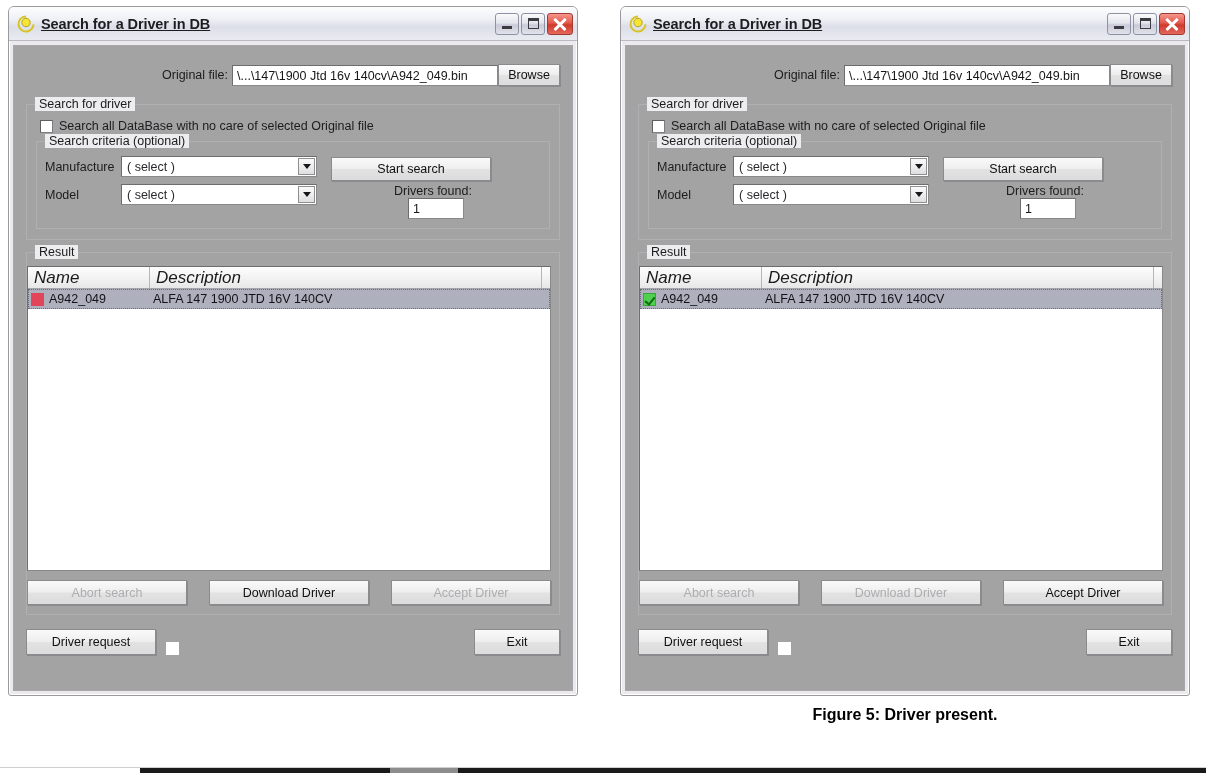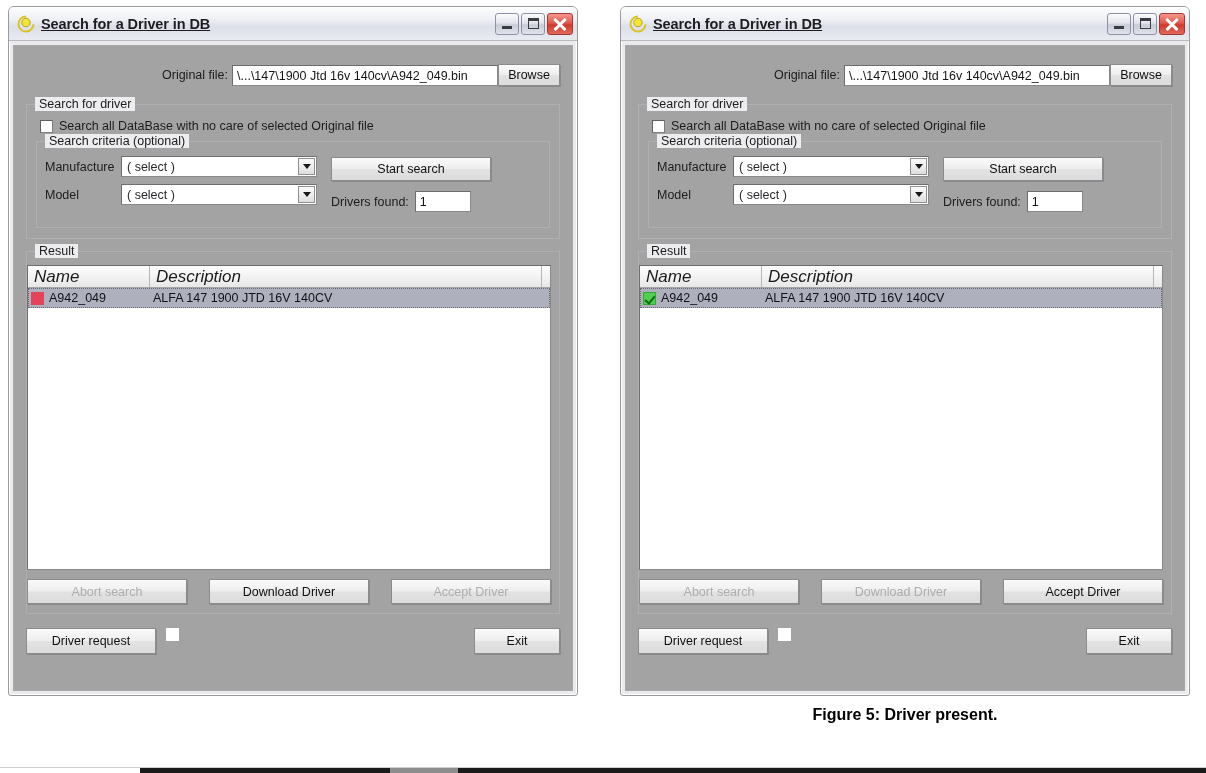"Search criteria (optional)" .group-criteria { padding: 14px 8px 15px 8px -> 14px 8px 9px 8px }
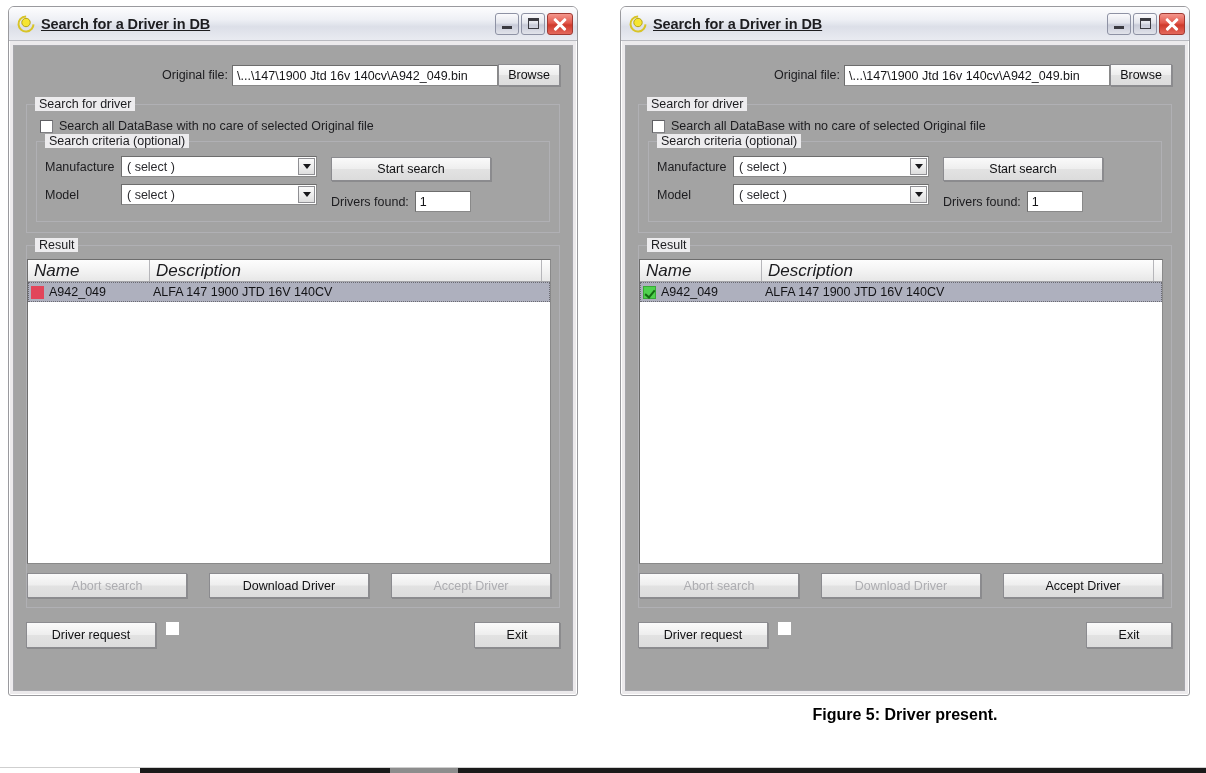"Drivers found:" .found-row { flex-direction: none -> column; margin-top: 10px -> 3px }
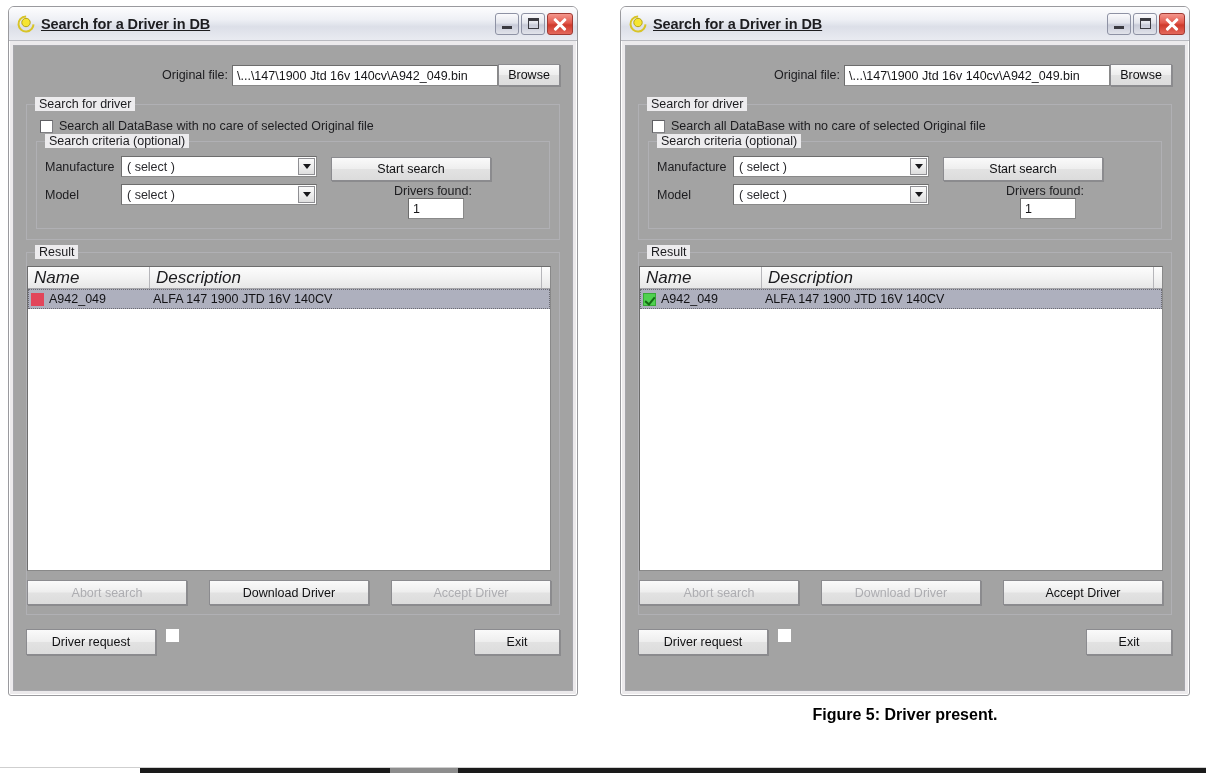"Driver request" .footer { align-items: flex-start -> flex-end }
